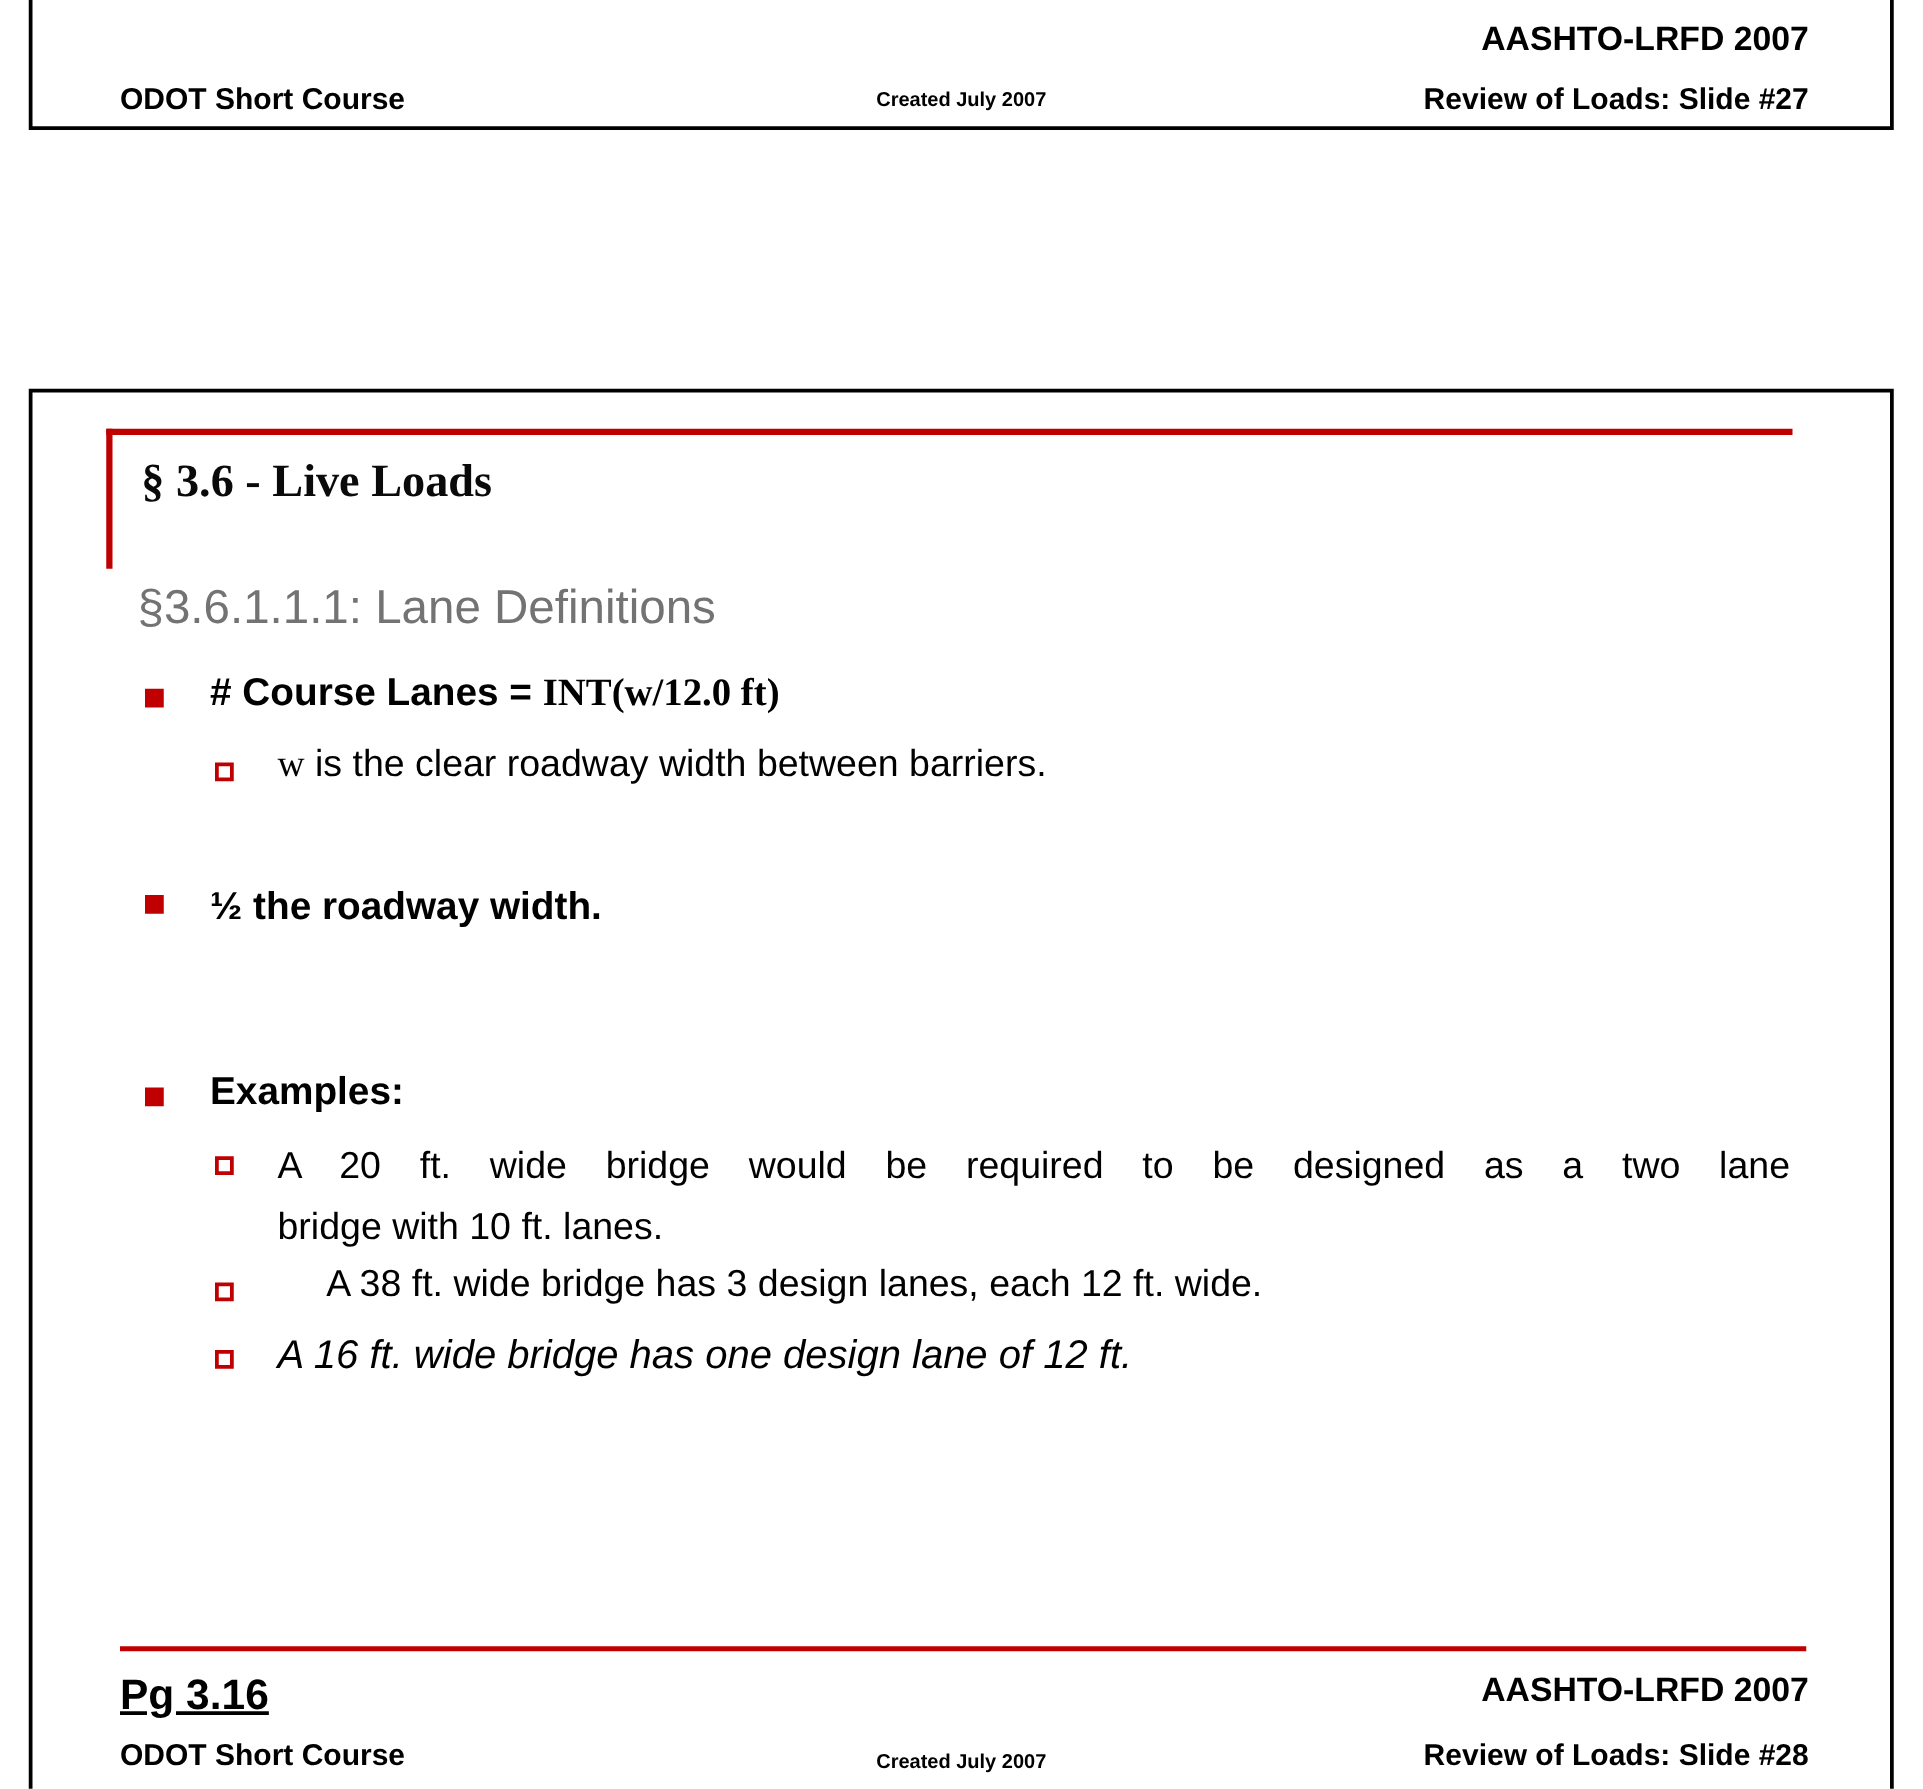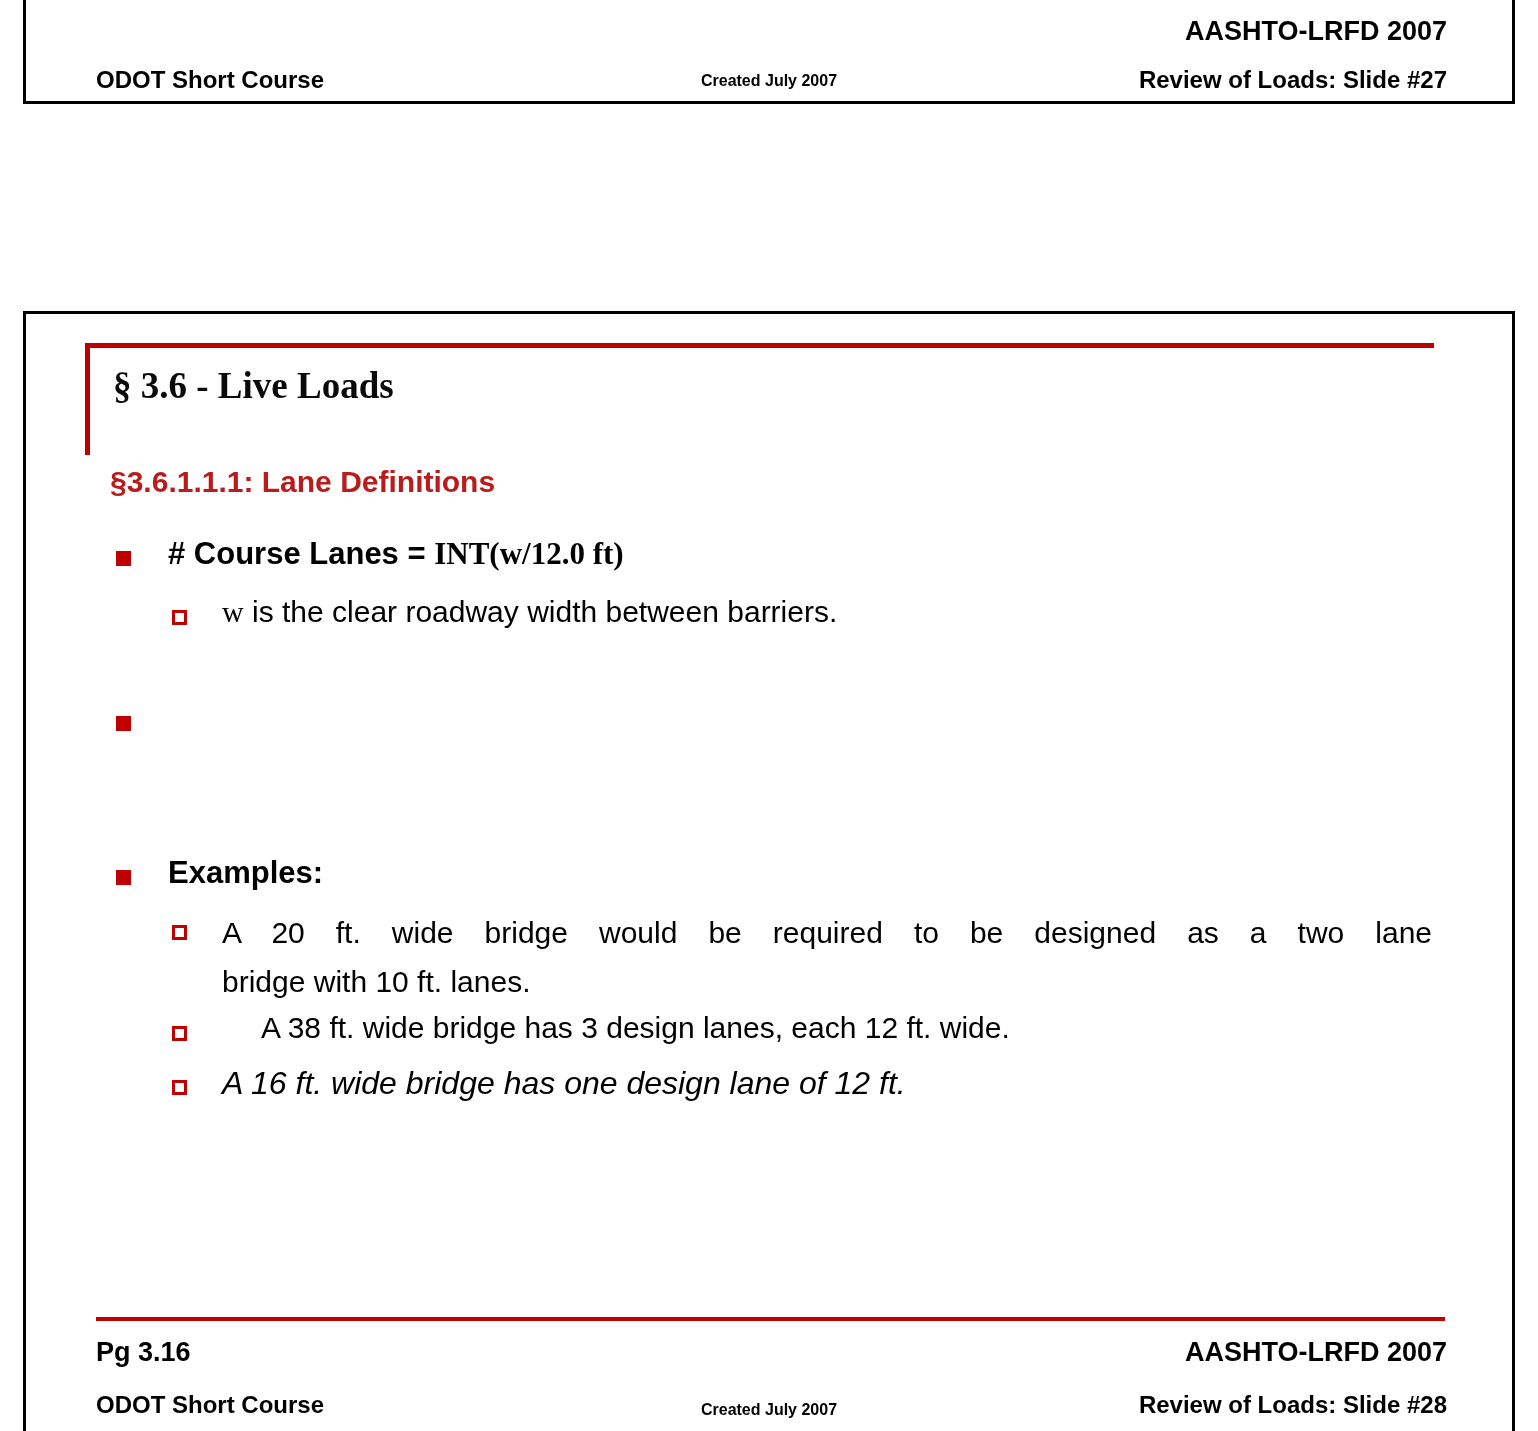"§3.6.1.1.1: Lane Definitions" .lane-heading { color: #b91c1c -> #737373; font-size: 30px -> 38px; font-weight: bold -> normal }
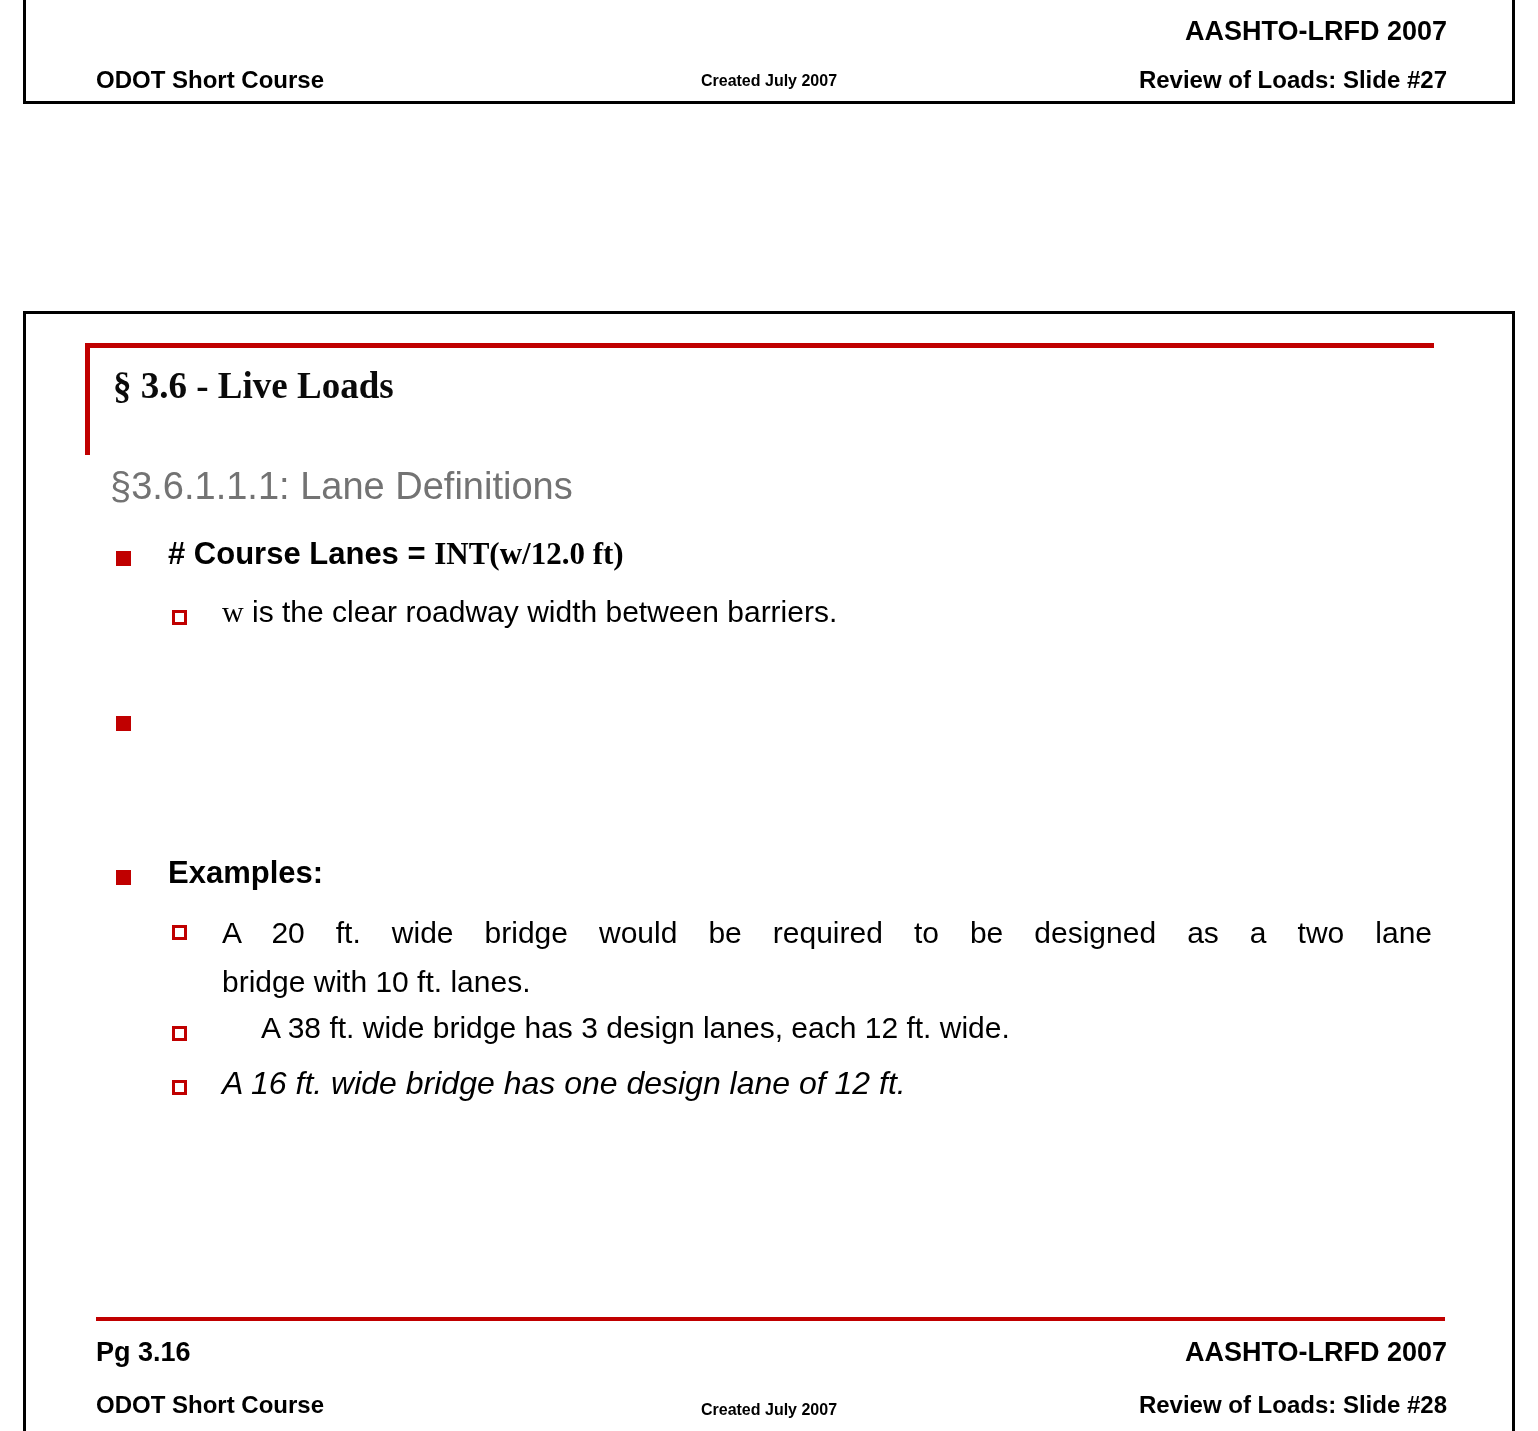"½ the roadway width." div { html: none -> <div>½ the roadway width.</div> }
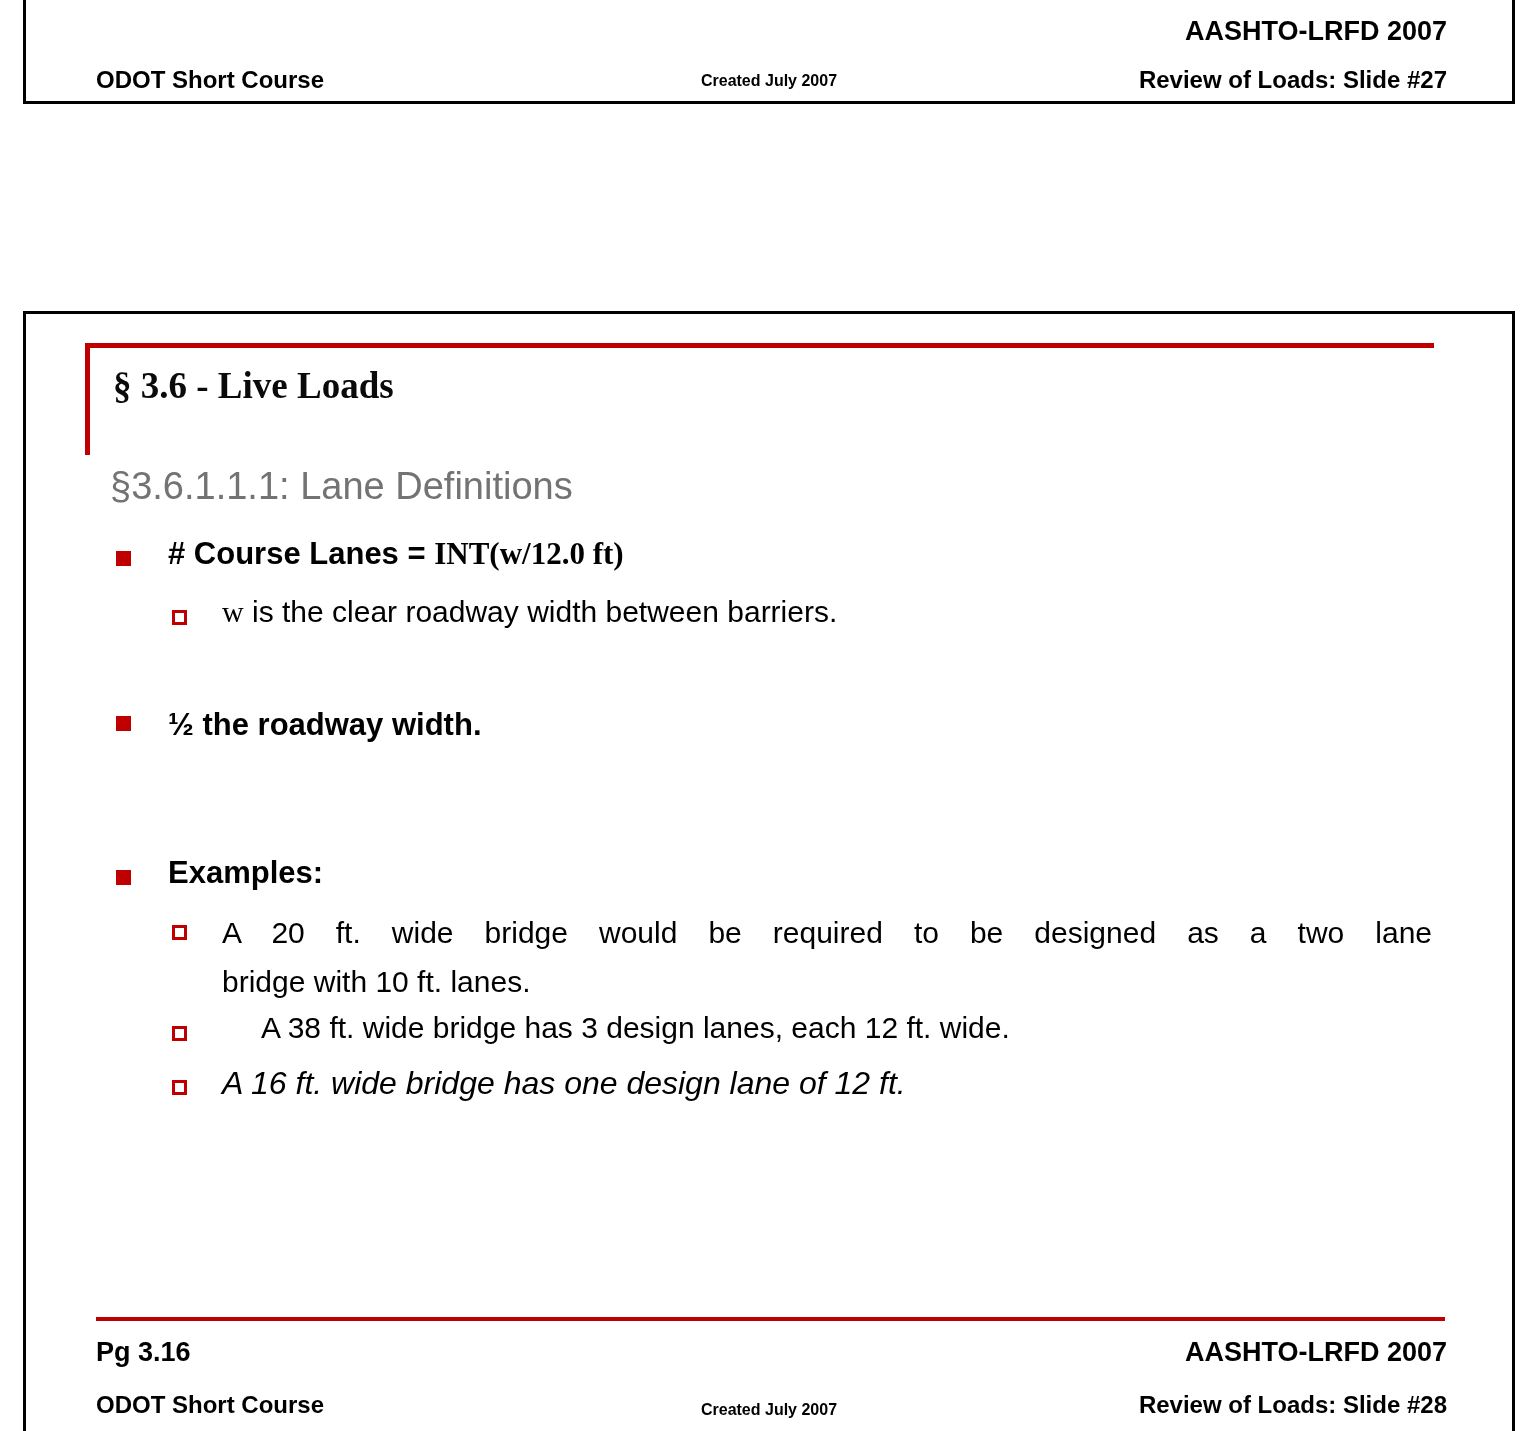"Pg 3.16" .ftr-page { font-size: 27px -> 34px; text-decoration: none -> underline }
